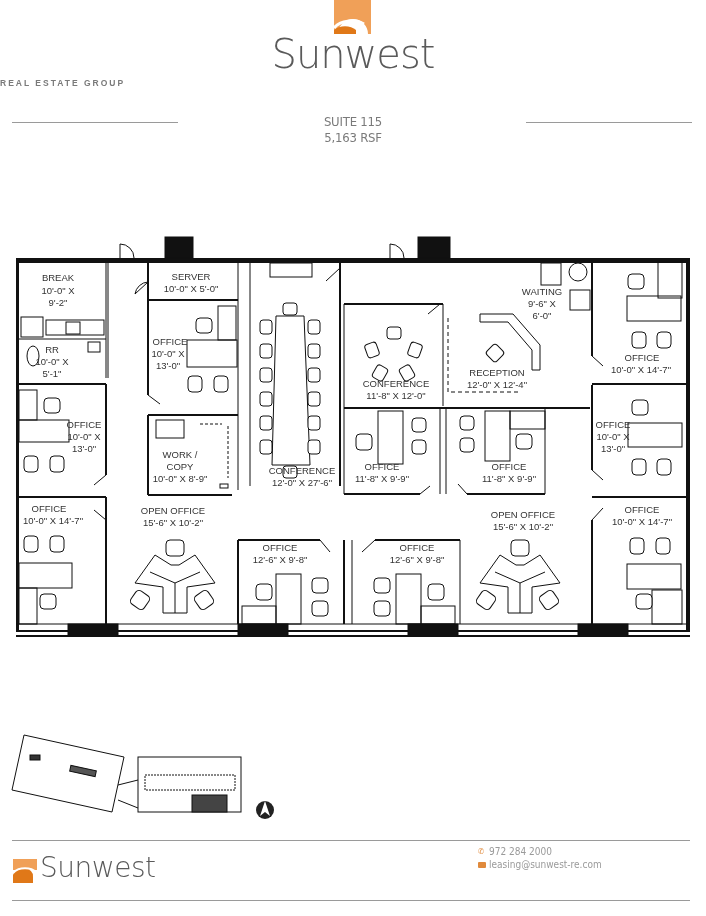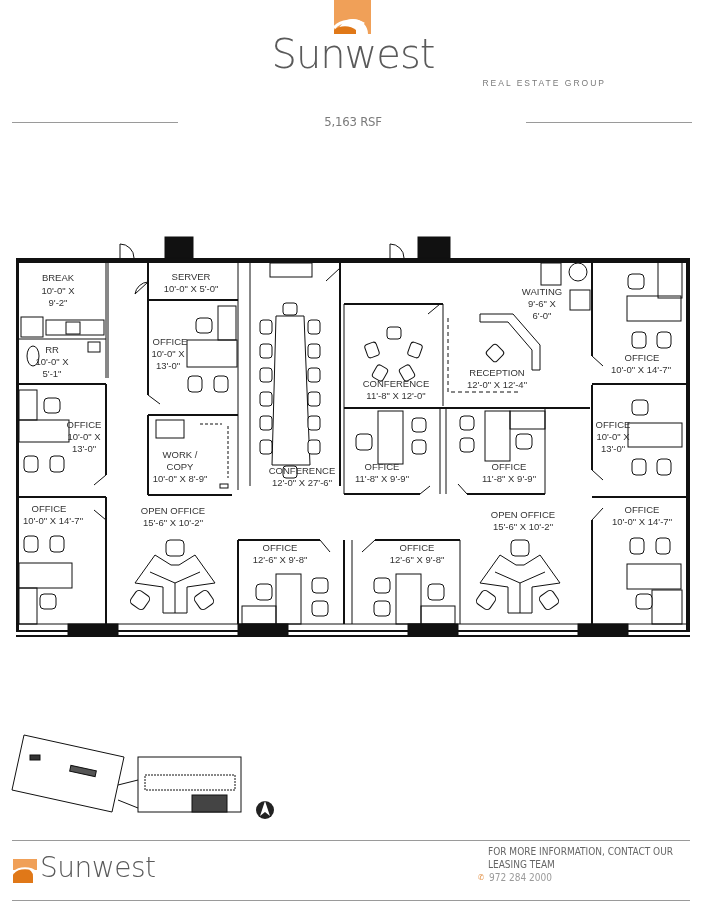"REAL ESTATE GROUP" .brand-sub { font-weight: none -> bold; text-align: right -> left }
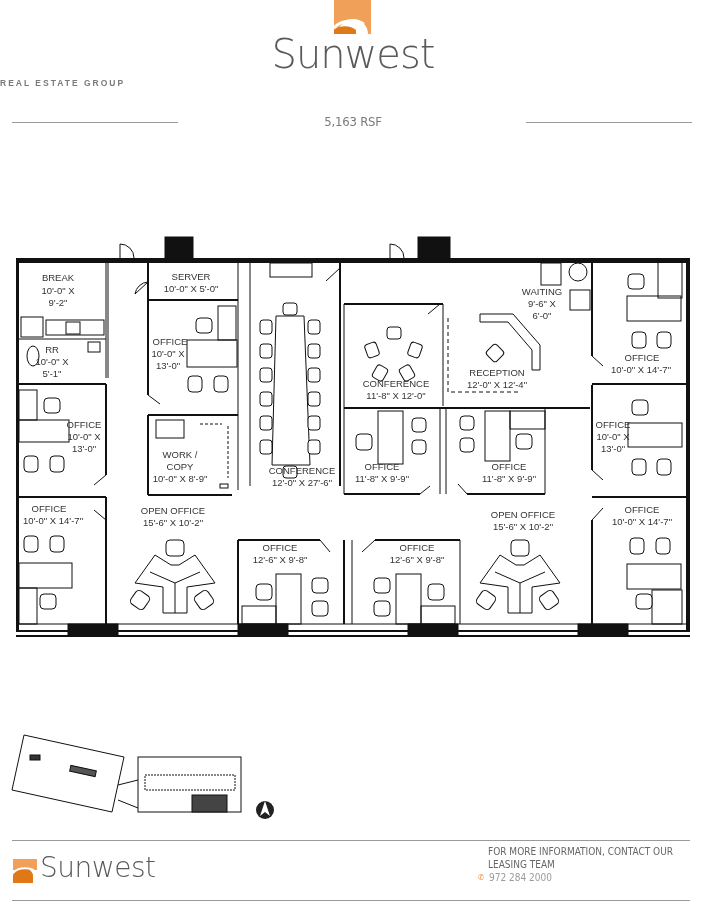"SUITE 115" div { html: none -> <div>SUITE 115</div> }
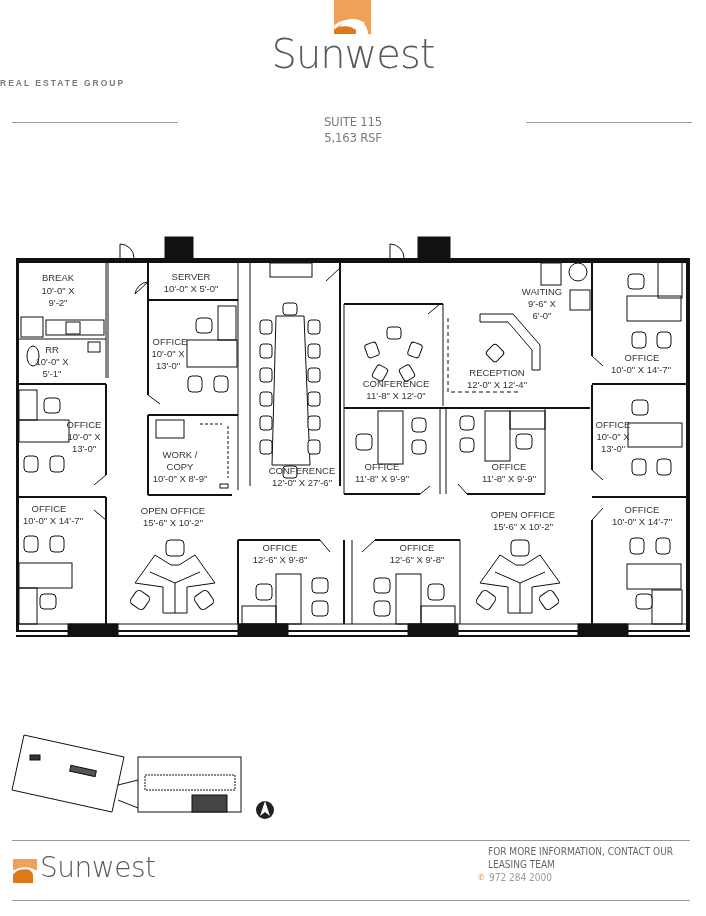"FOR MORE INFORMATION, CONTACT OUR" div { html: <div>FOR MORE INFORMATION, CONTACT OUR LEASING TEAM</div> -> none }
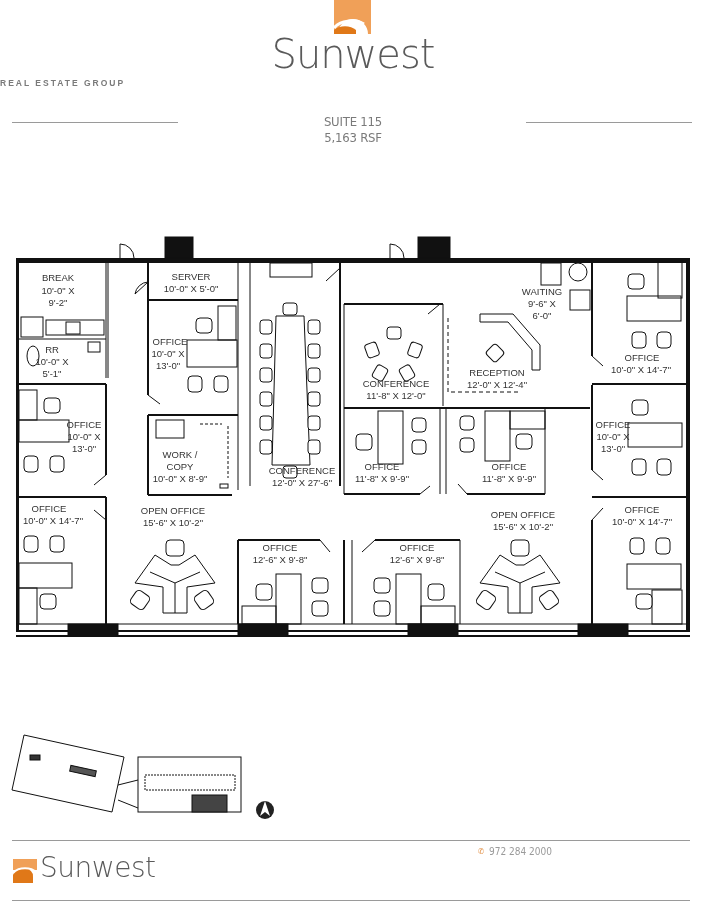"leasing@sunwest-re.com" div.row { html: none -> <div> <span></span> <span>leasing@sunwest-re.com</span> </div> }
